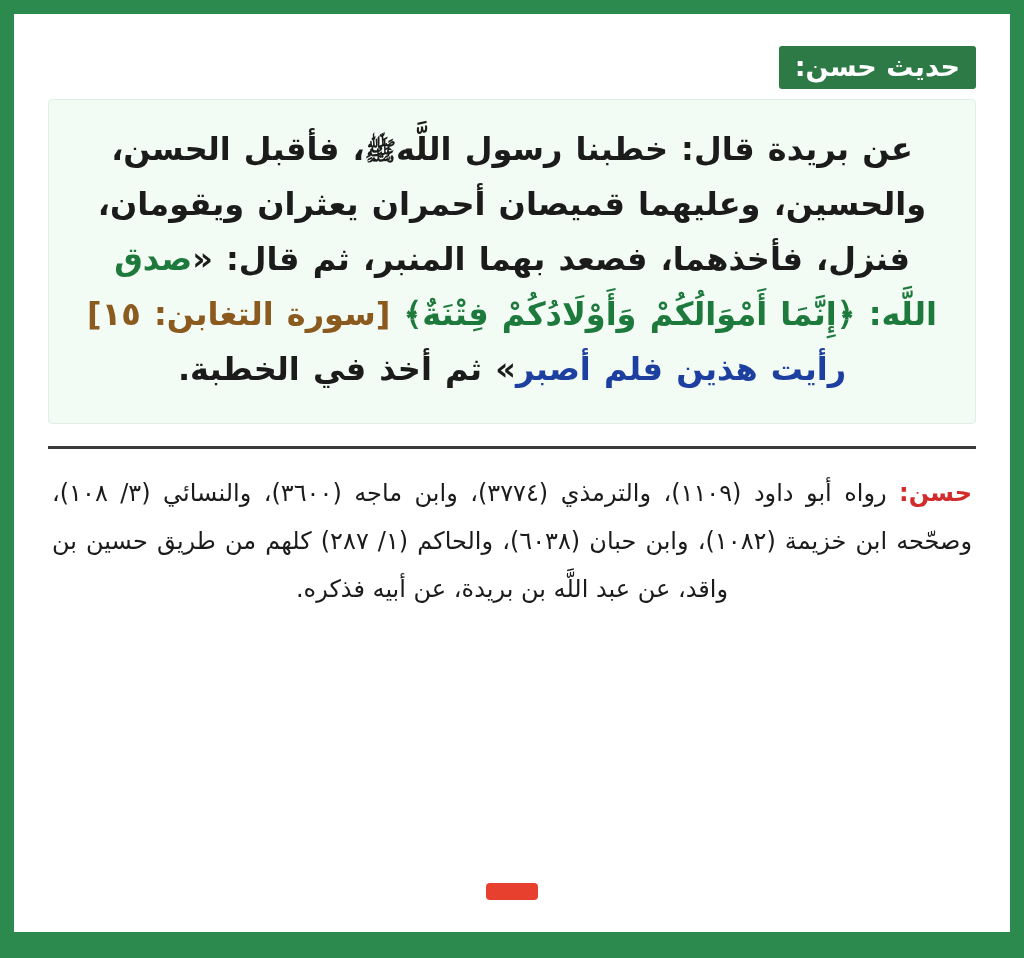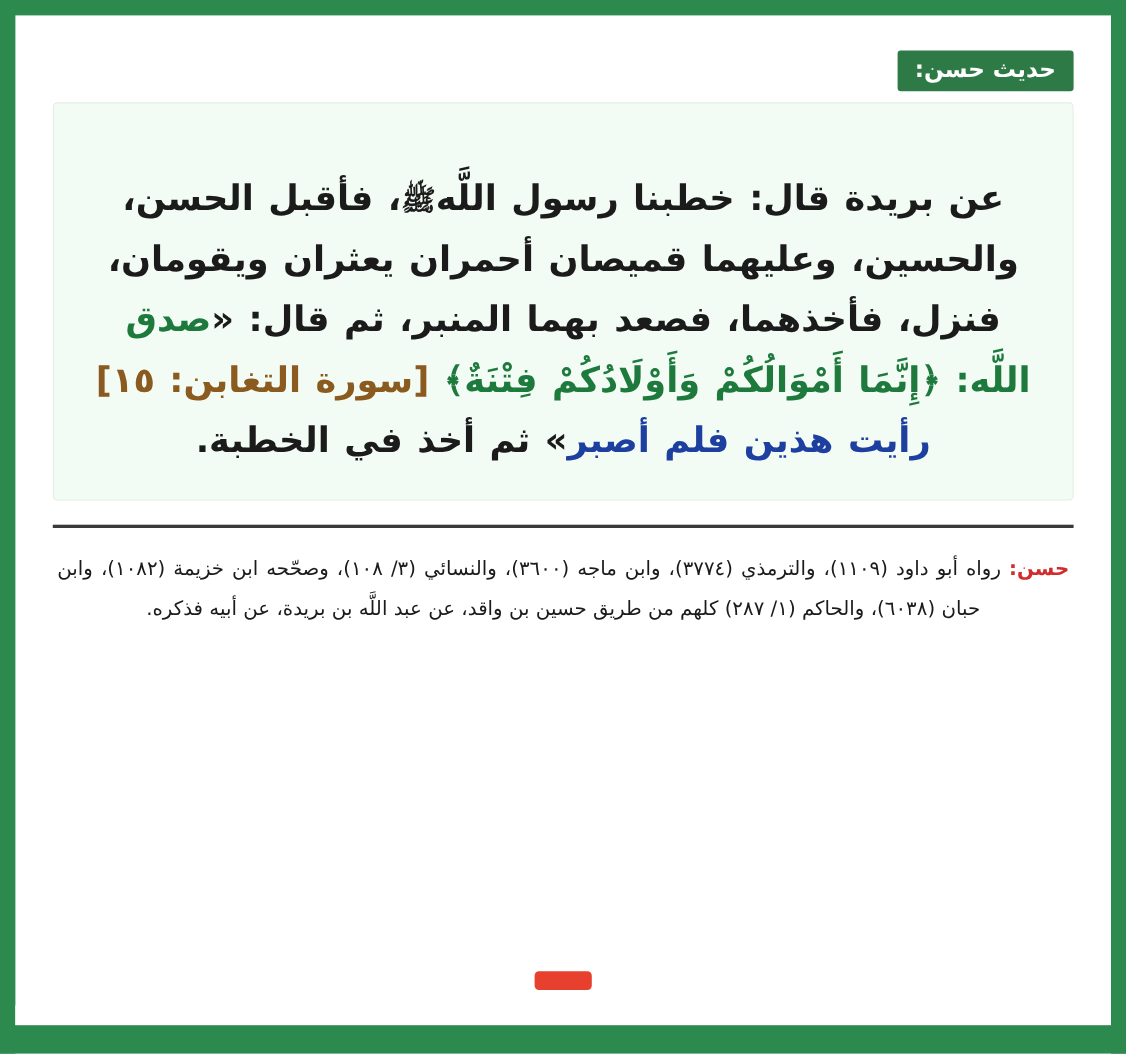"حديث حسن:" .grade-badge { font-size: 21px -> 27px }
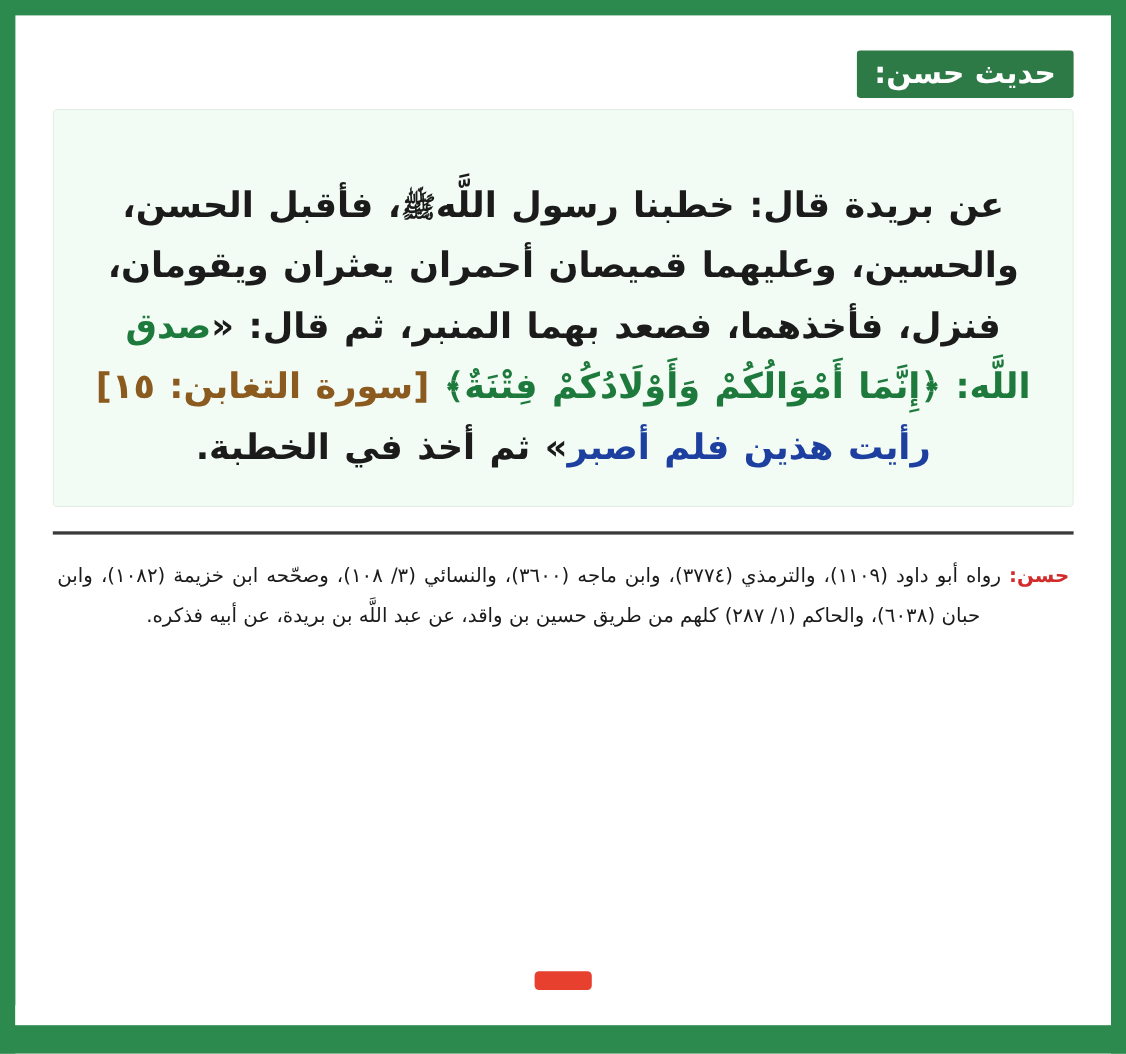"عن بريدة قال: خطبنا رسول" .hadith-text { margin-top: 37px -> none }
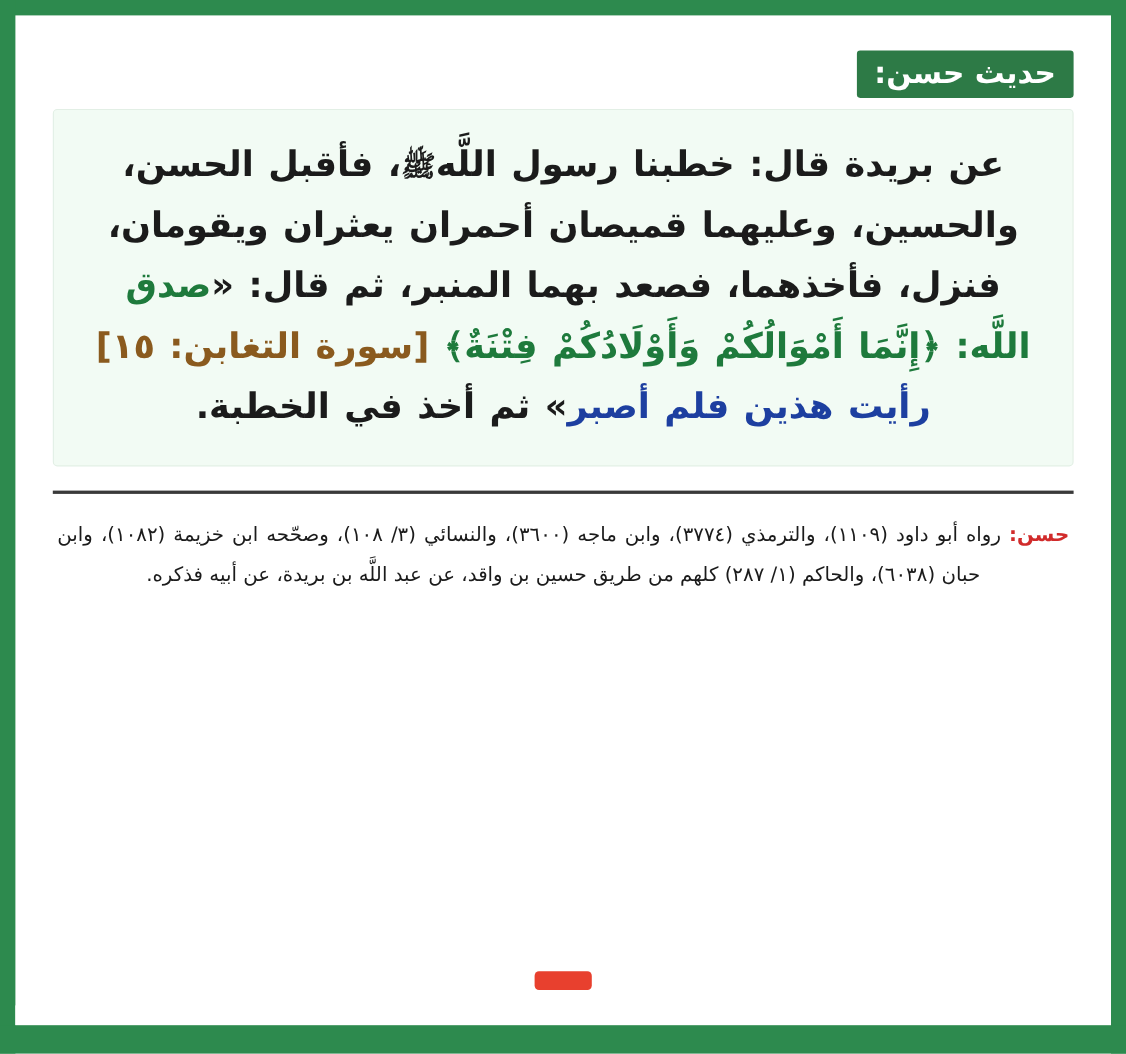"حسن: رواه أبو داود (١١٠٩)،" .takhreej { font-size: 18px -> 24px }
